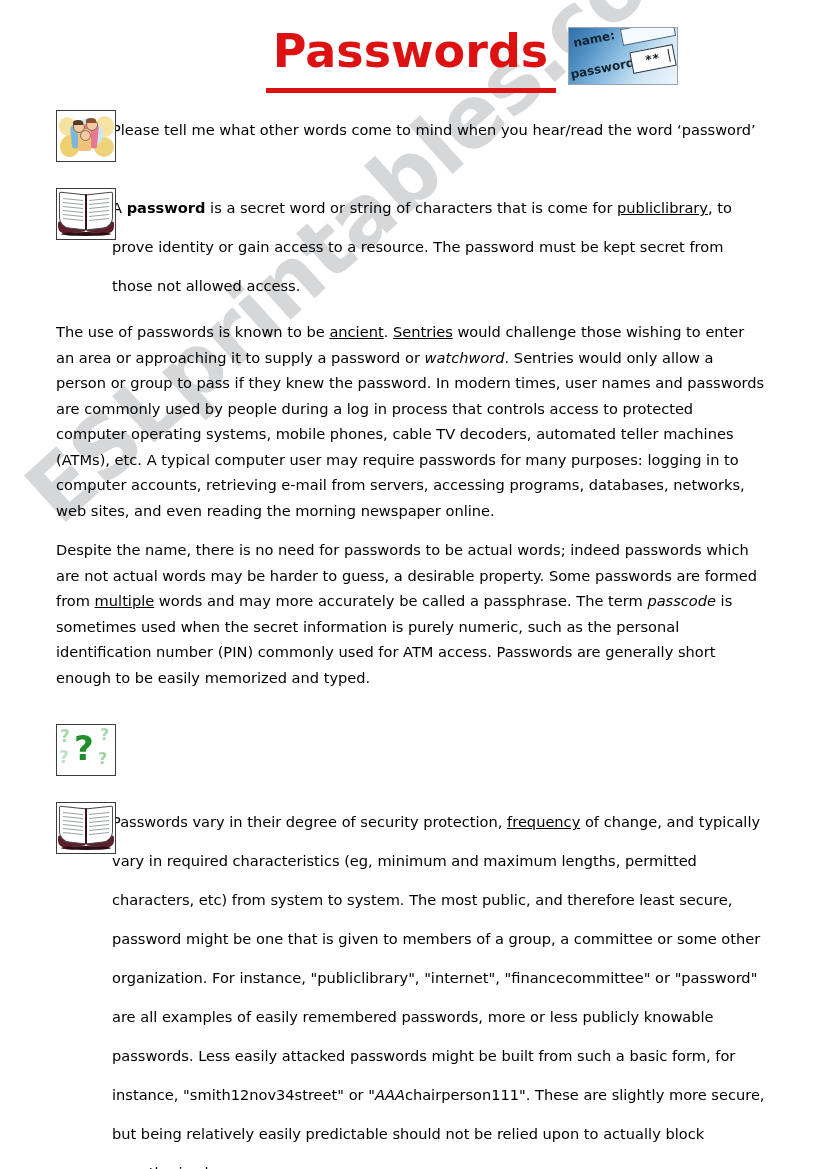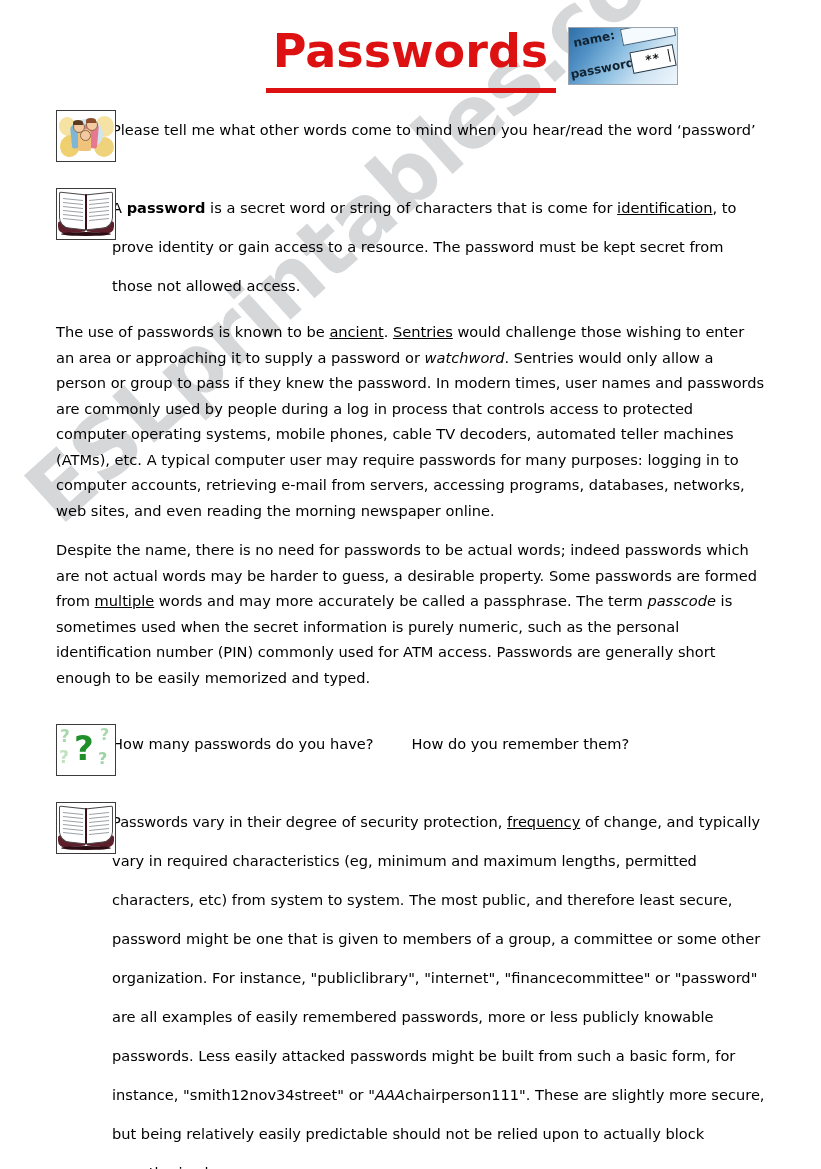"identification" u { text: identification -> publiclibrary }
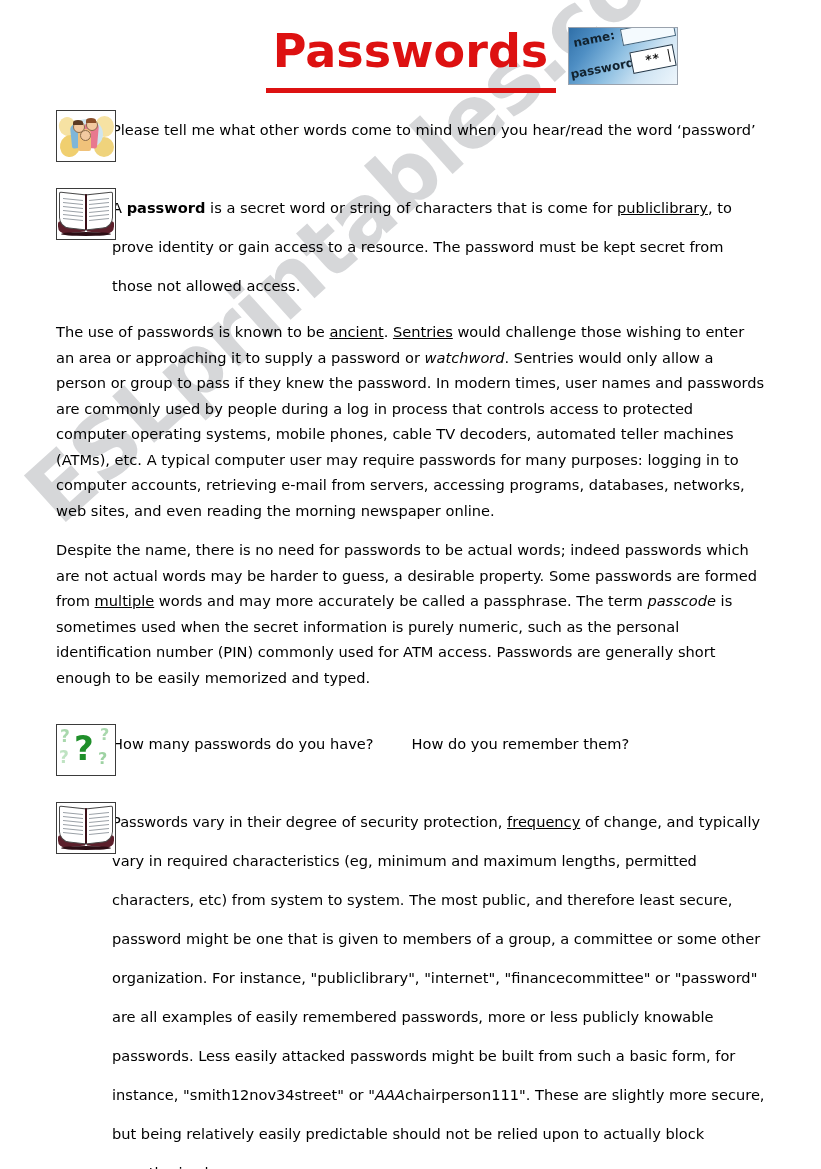"How many passwords do you" div.para { html: <div><span>How many passwords do you have?</span><span></span><span>How do you remember them?</span></div> -> none }
